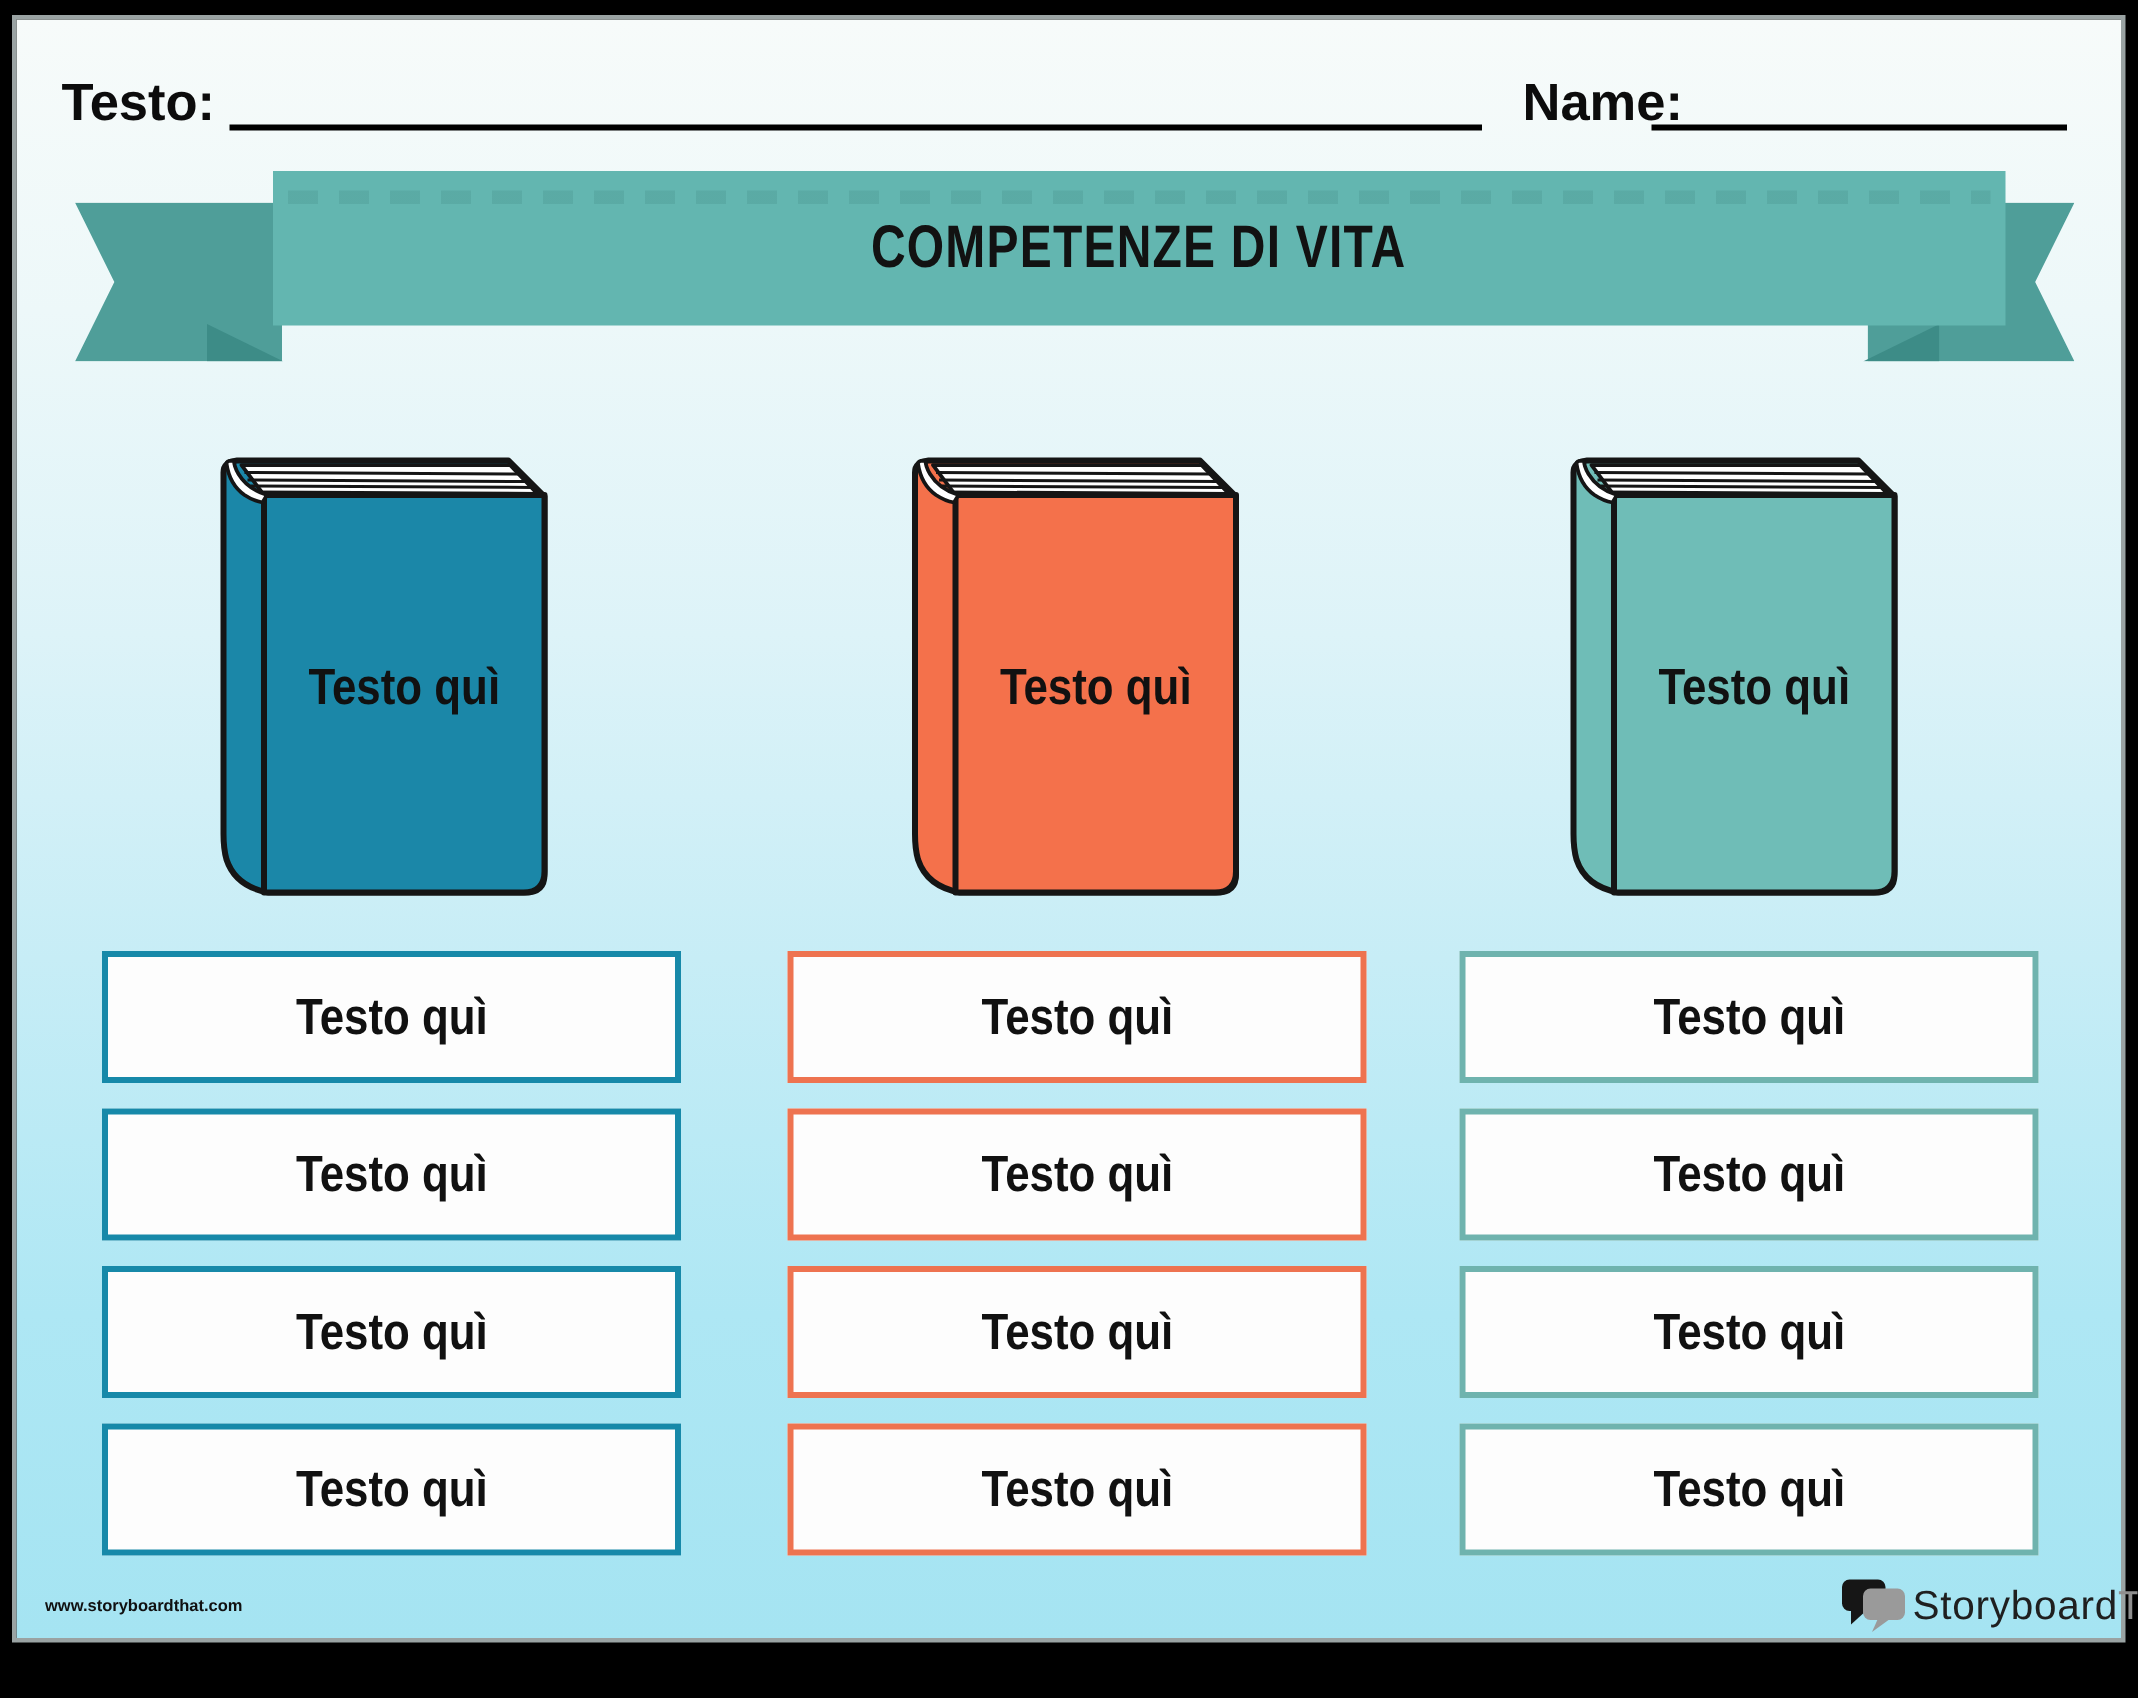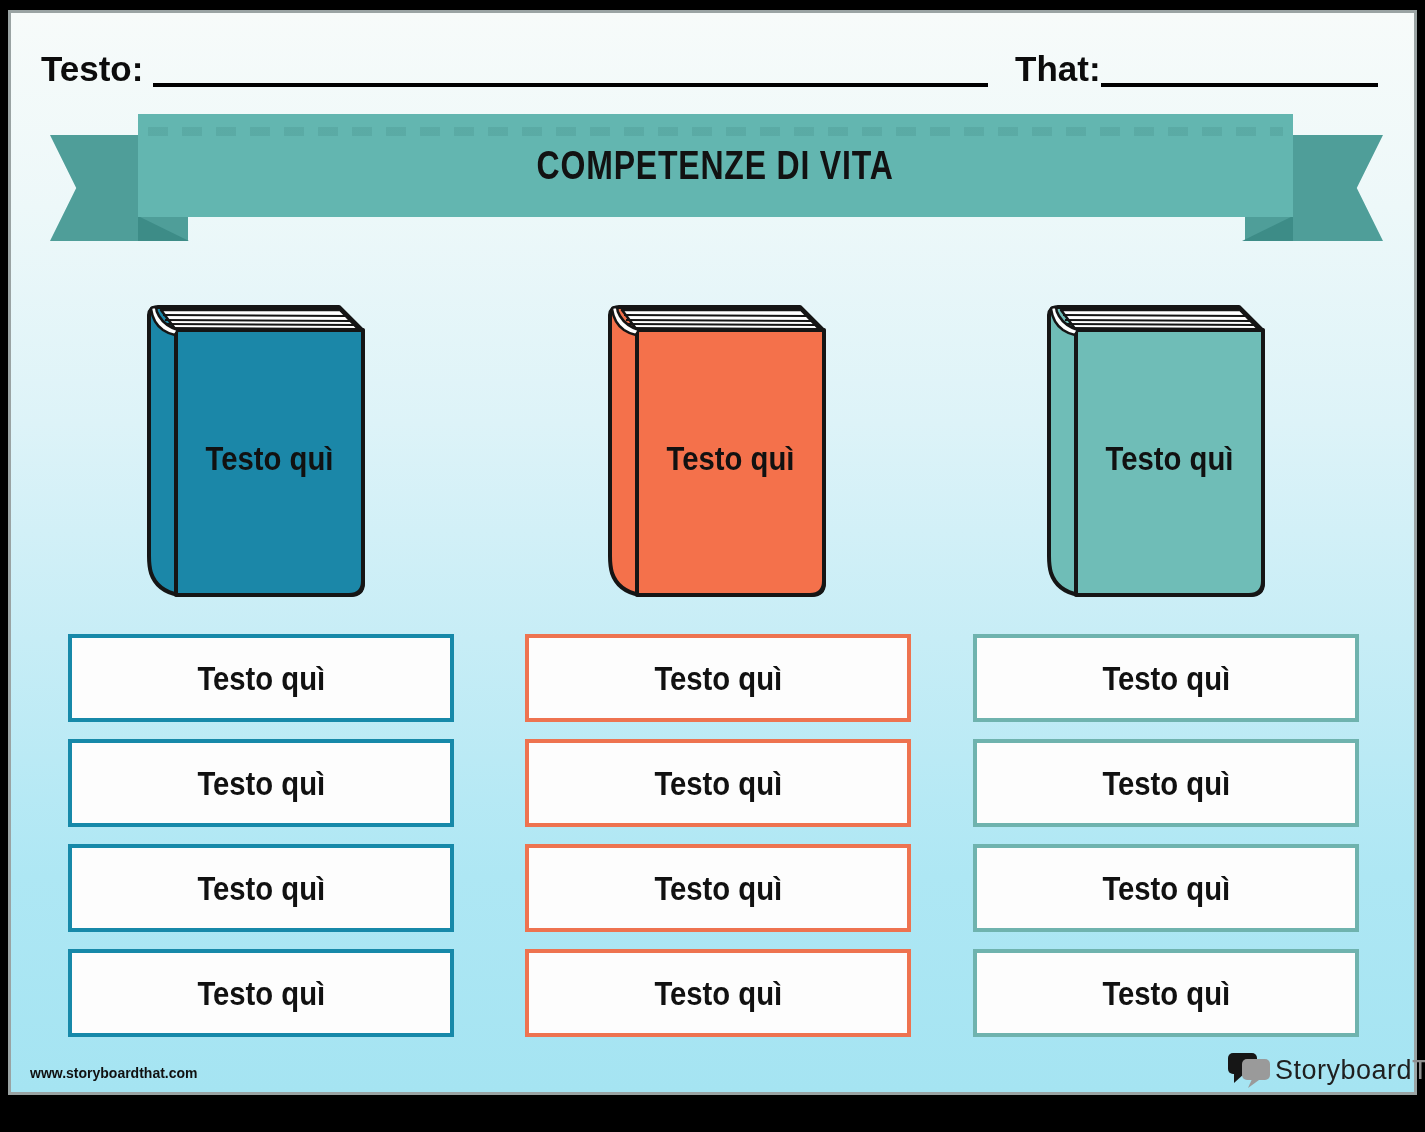"That:" span.hdr-label { text: That -> Name }
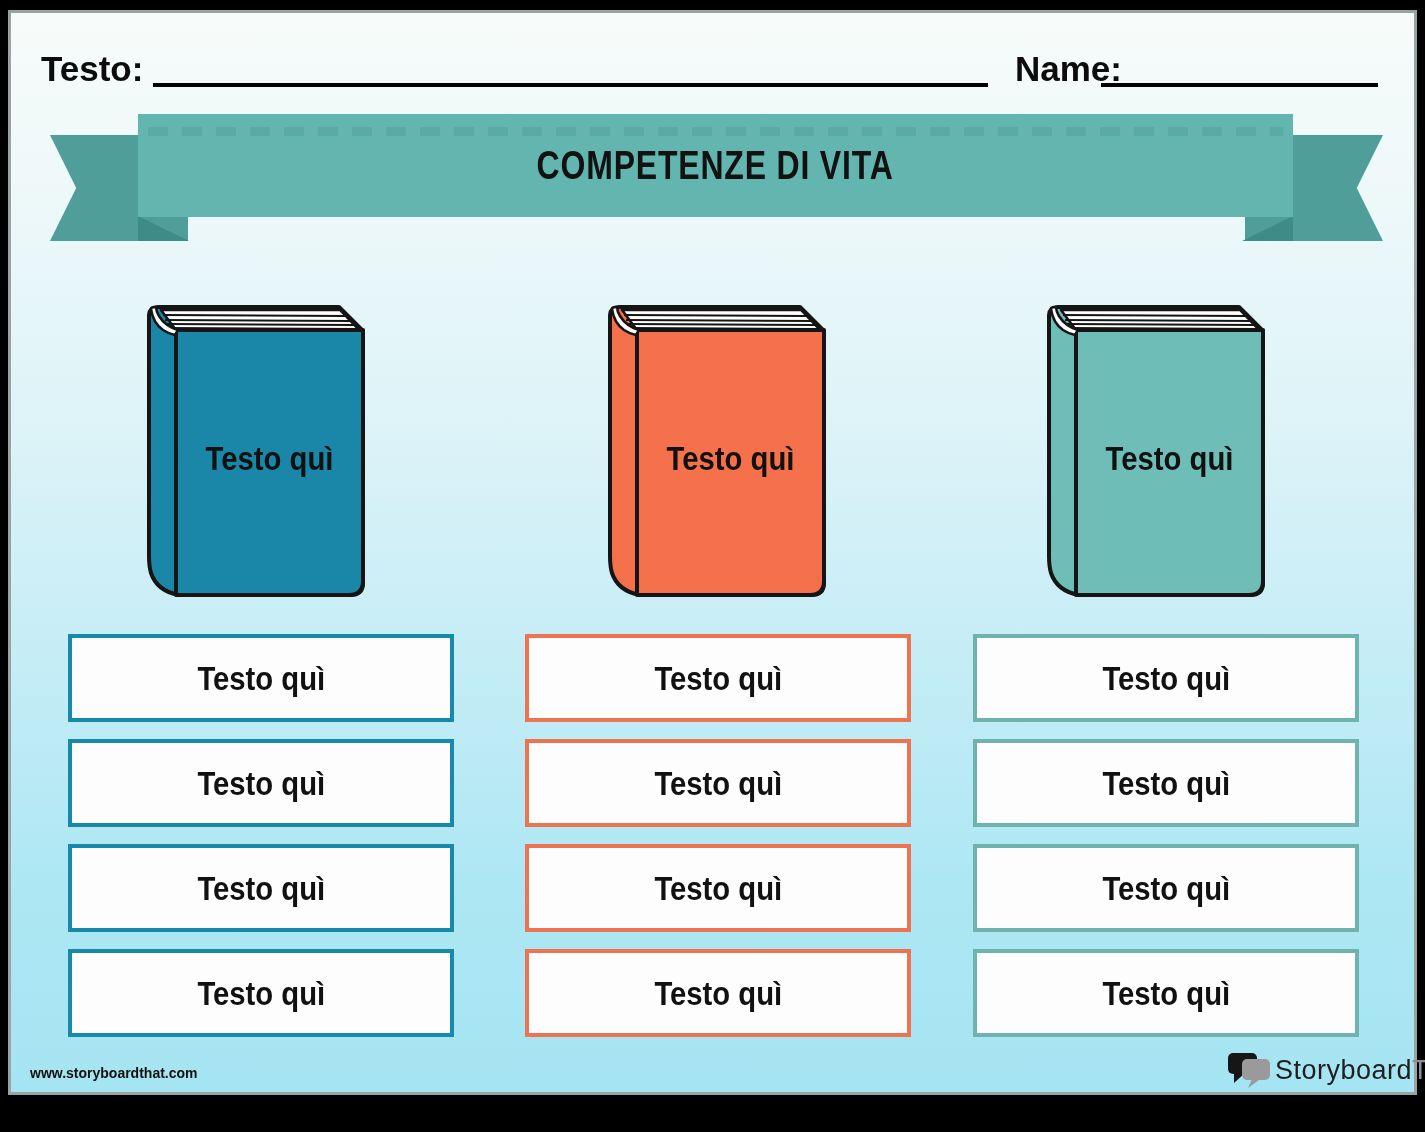"COMPETENZE DI VITA" div.ribbon-band { margin-left: none -> 44px }
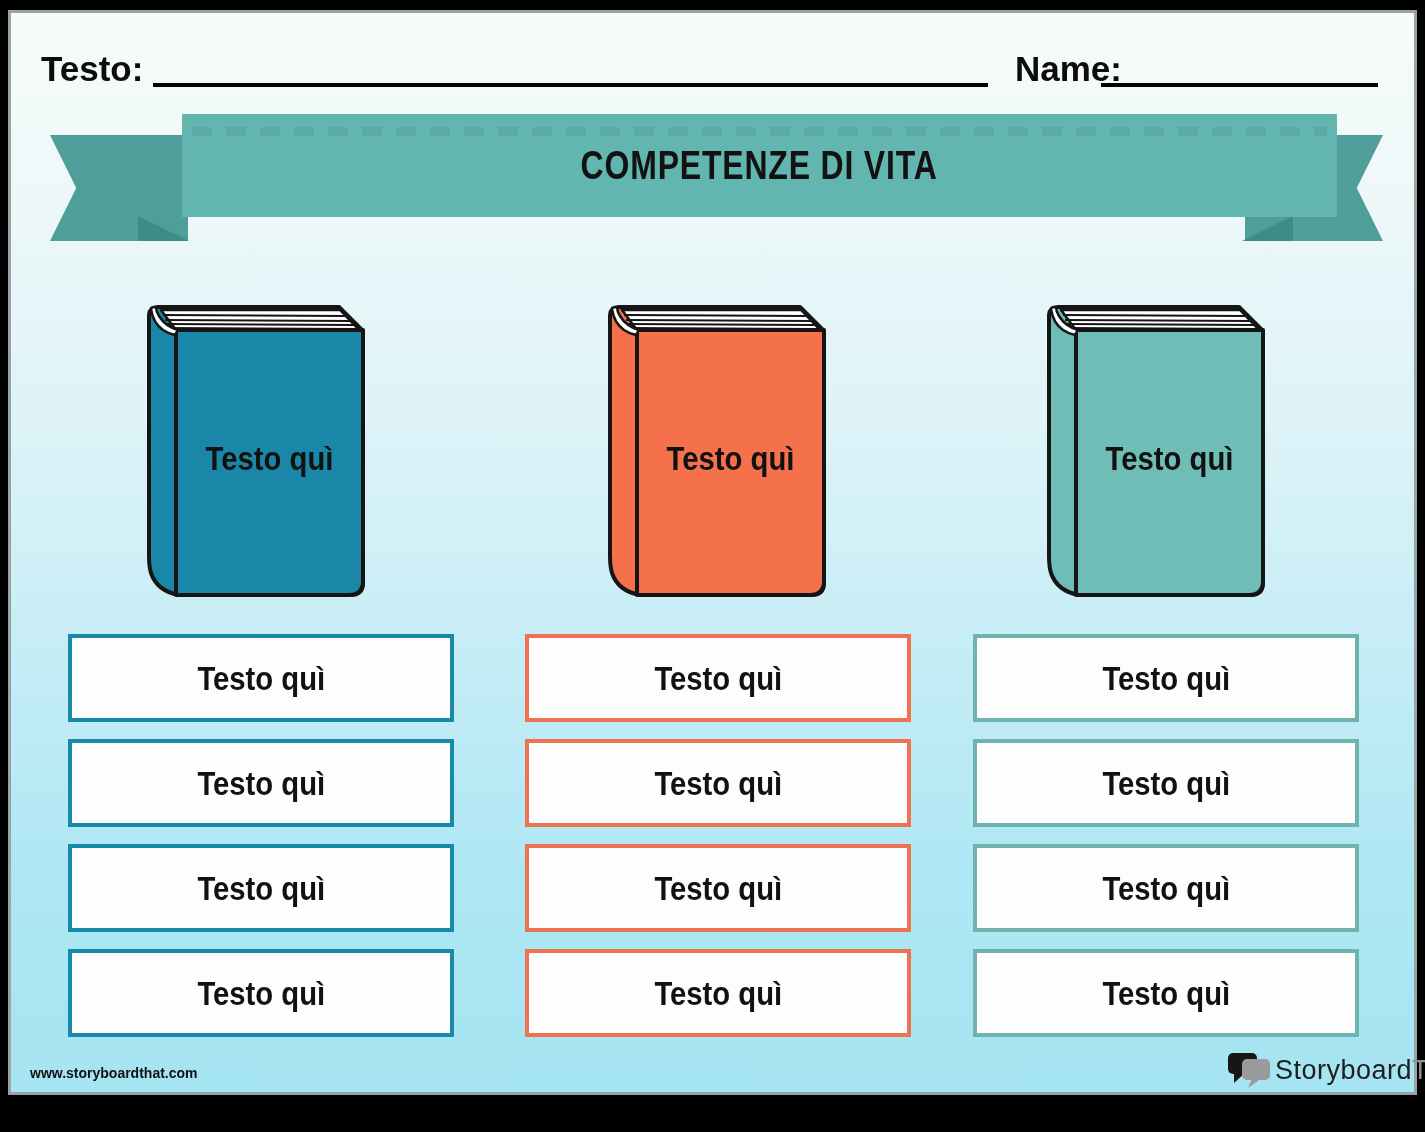"www.storyboardthat.com" .site-url { font-size: 14px -> 11px }
